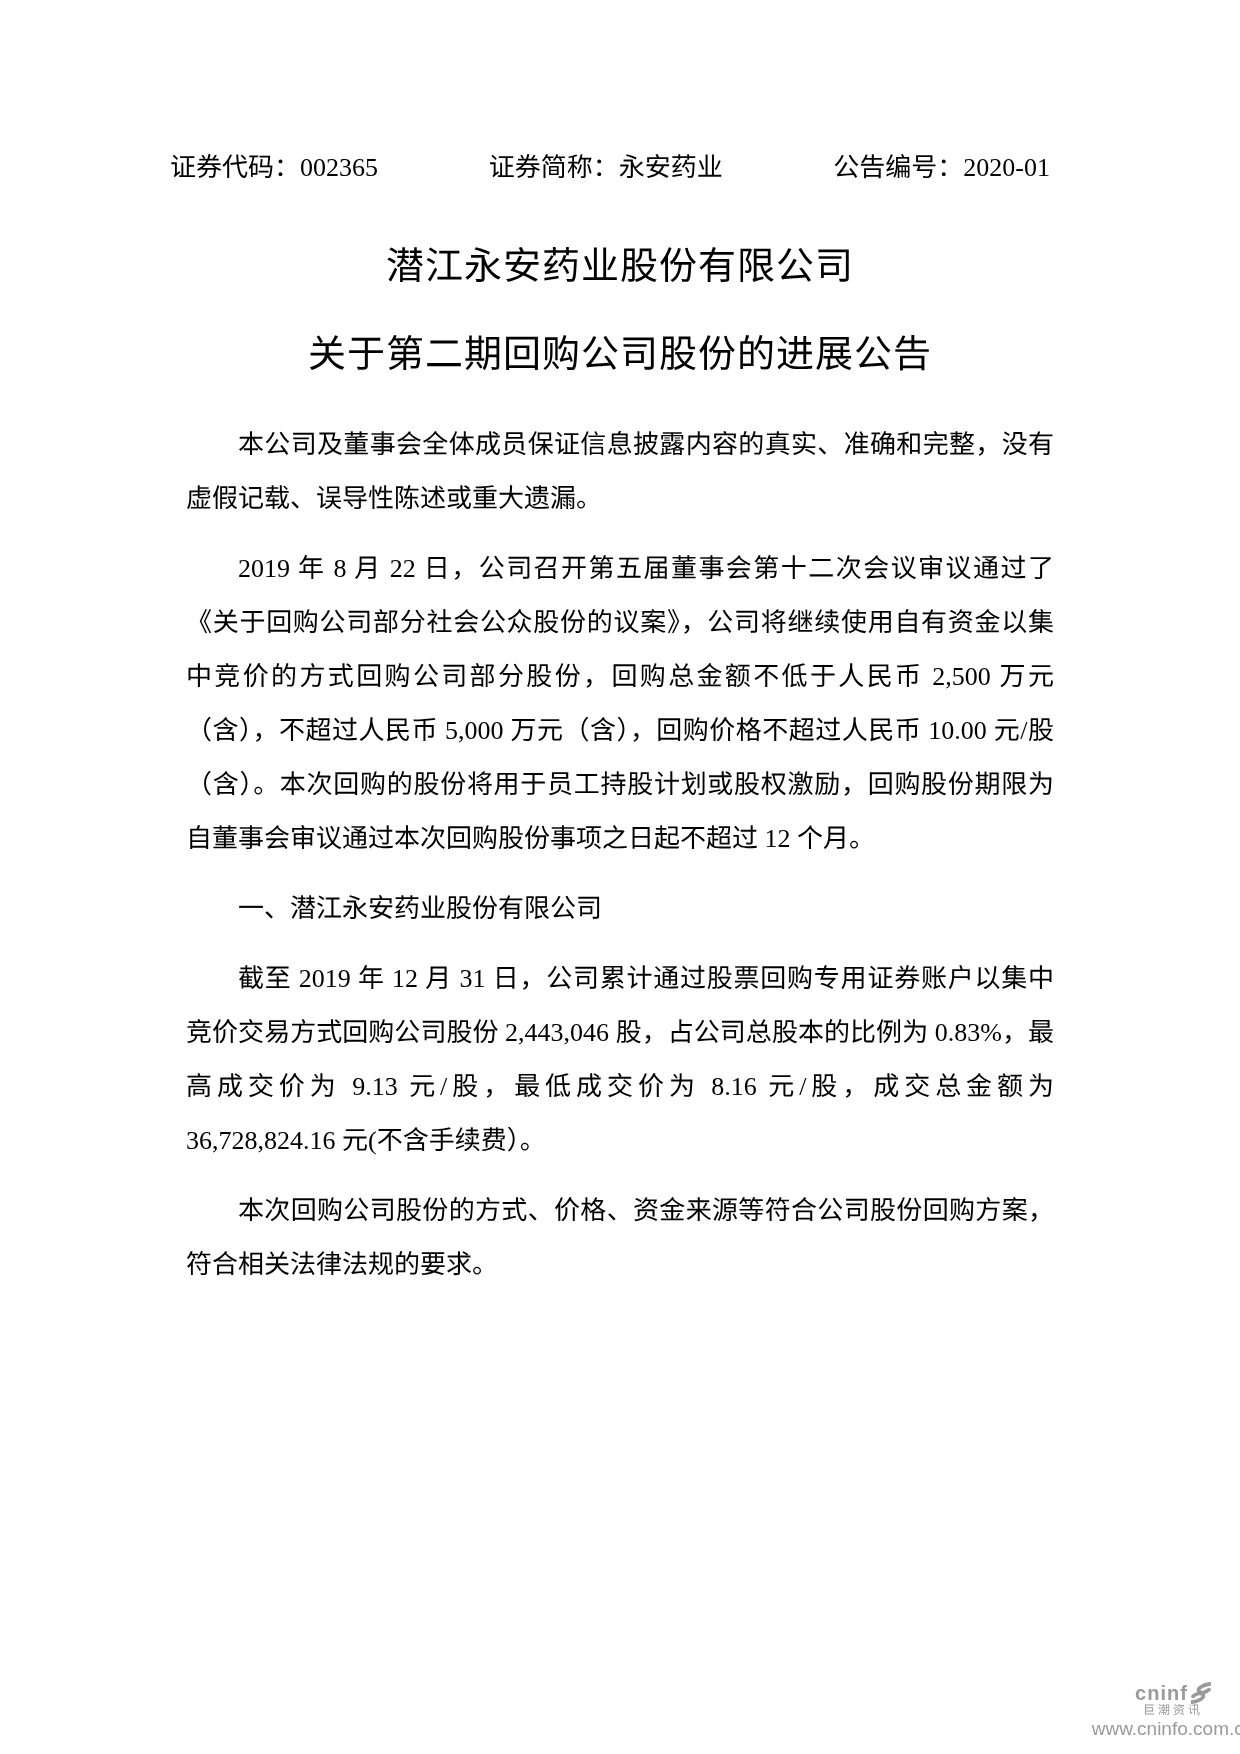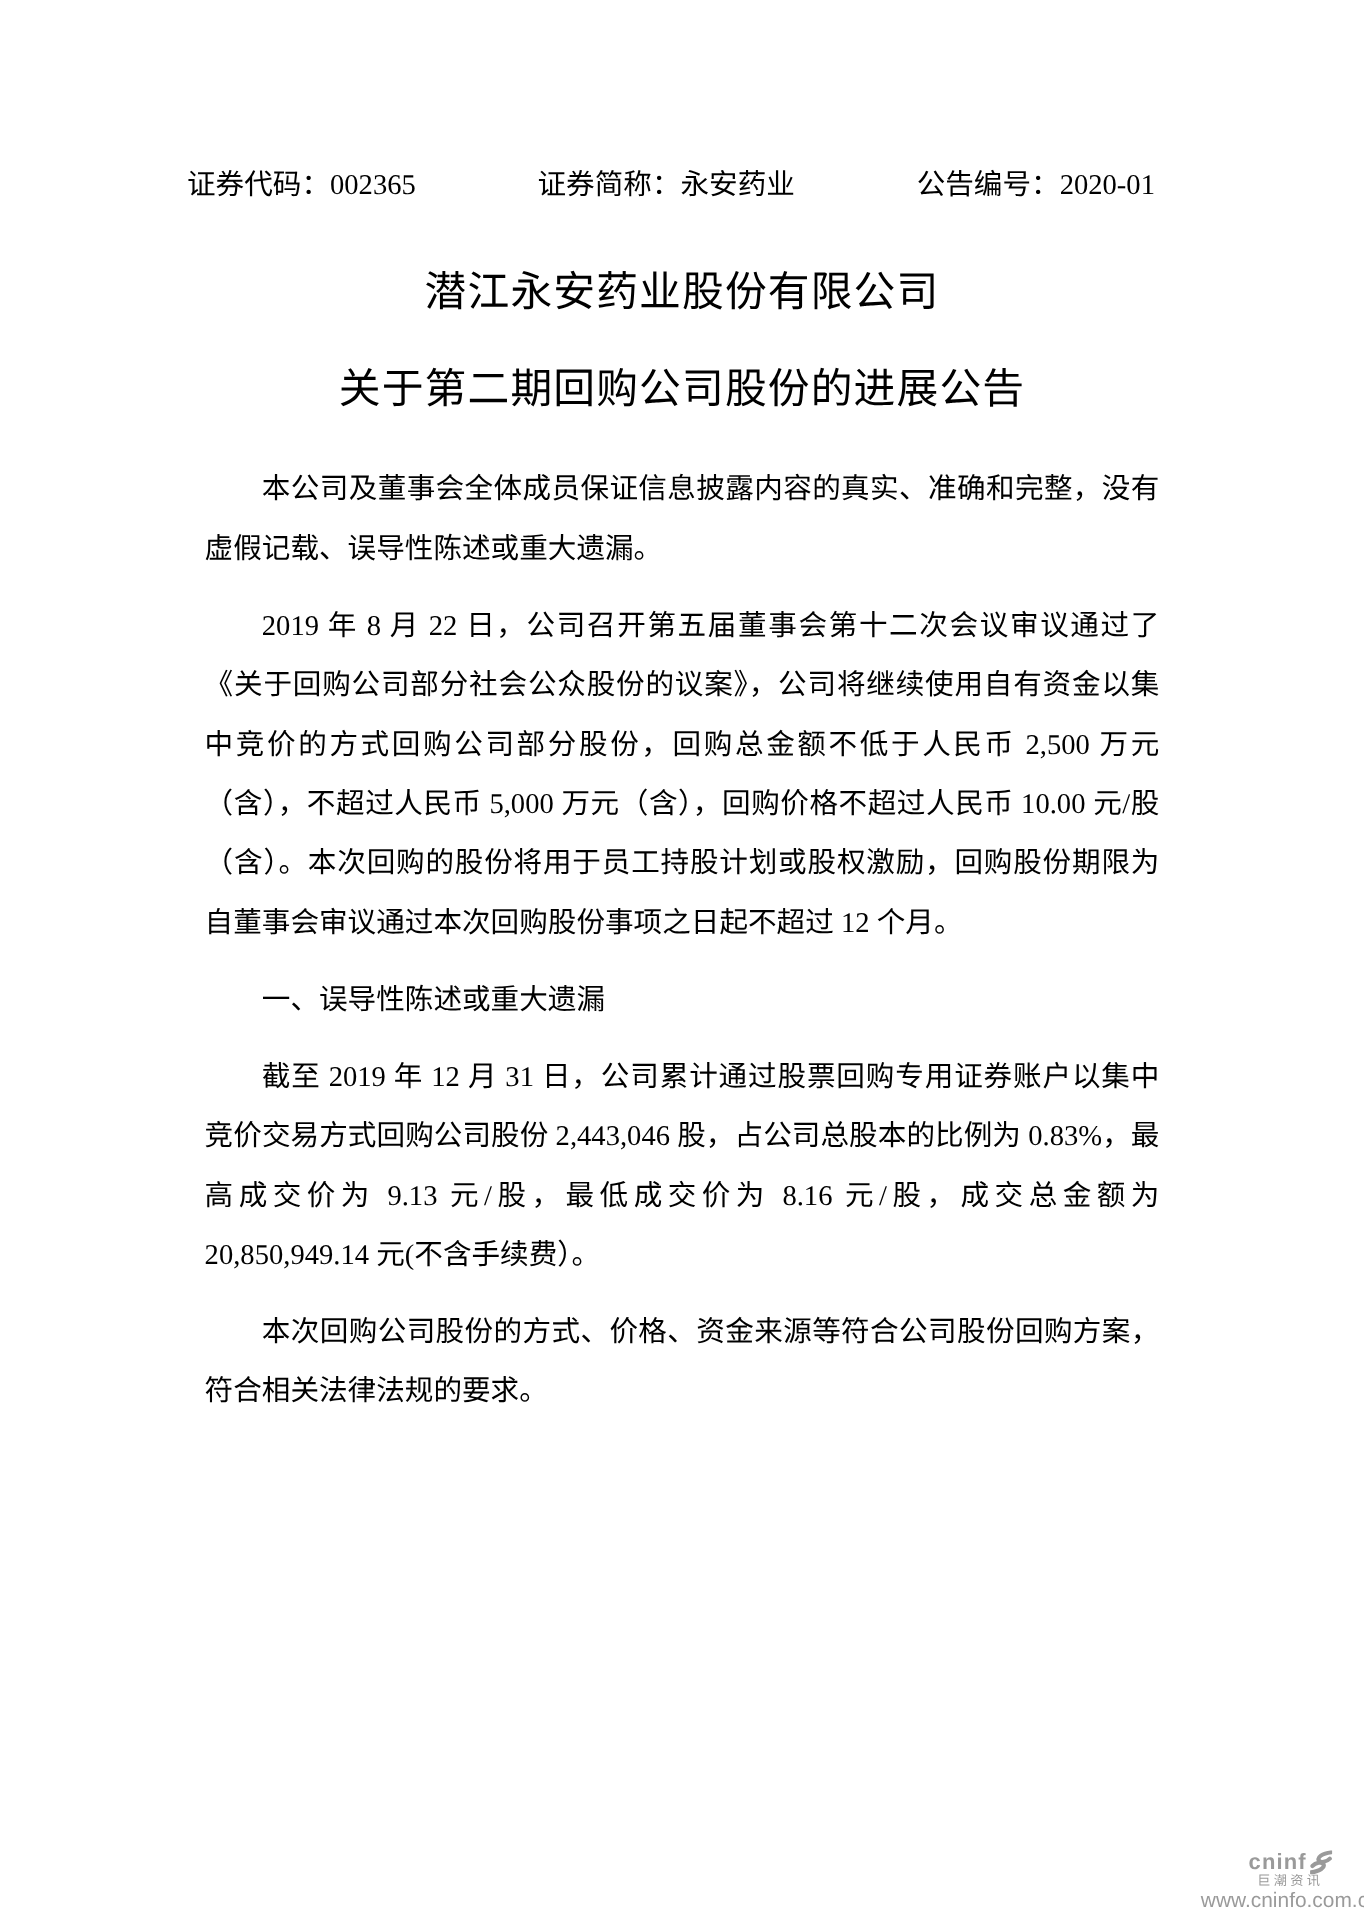"一、误导性陈述或重大遗漏" p { text: 误导性陈述或重大遗漏 -> 潜江永安药业股份有限公司 }
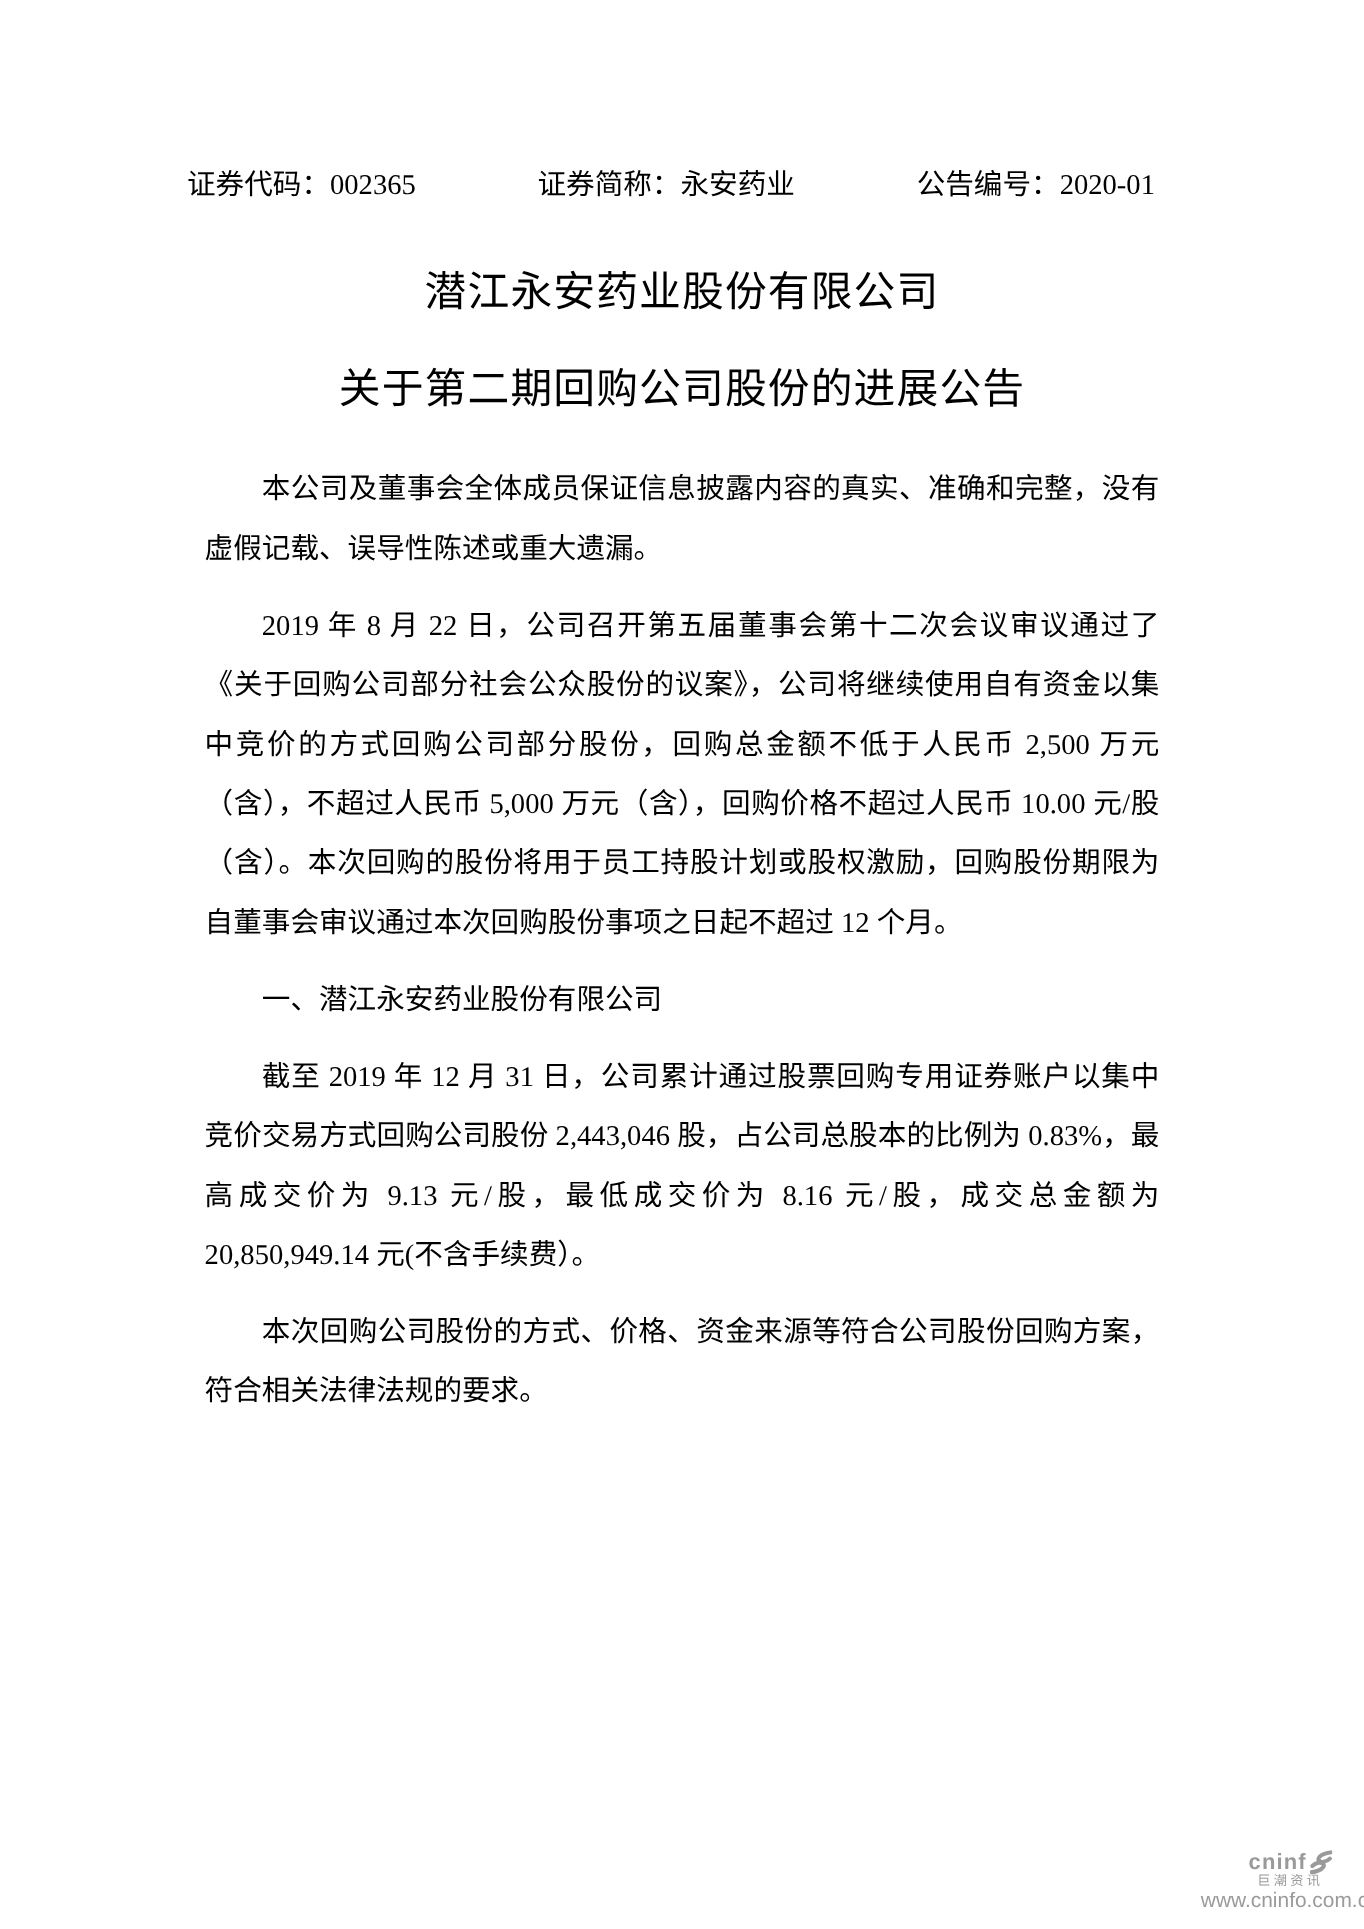"截至 2019 年 12 月" p { text: 20,850,949.14 -> 36,728,824.16 }
